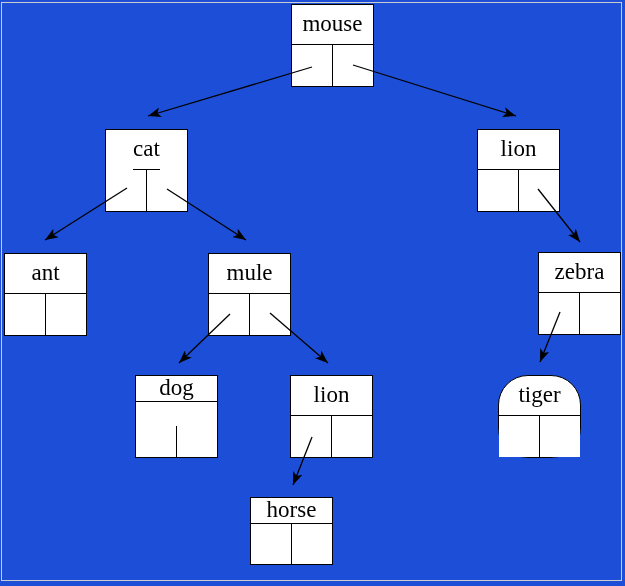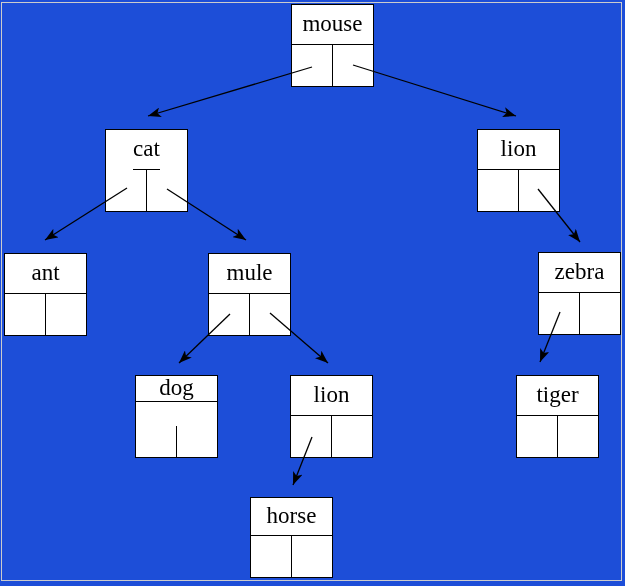"tiger" .pos-tiger { border-radius: none -> 30px; left: 516px -> 498px }
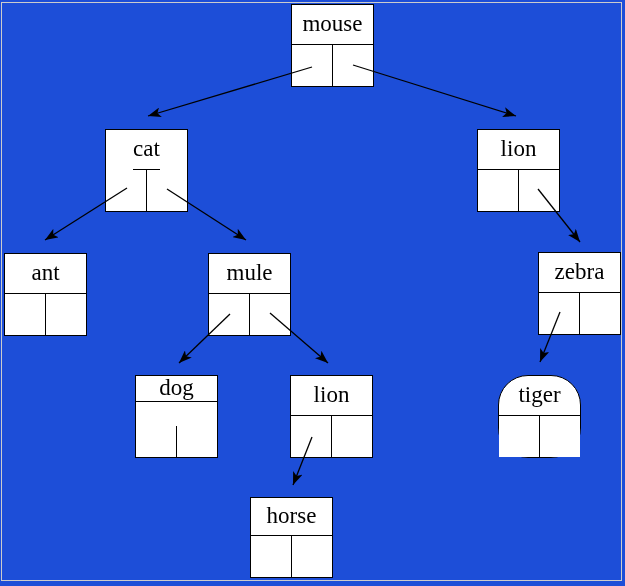"horse" .pos-horse { height: 81px -> 68px }
